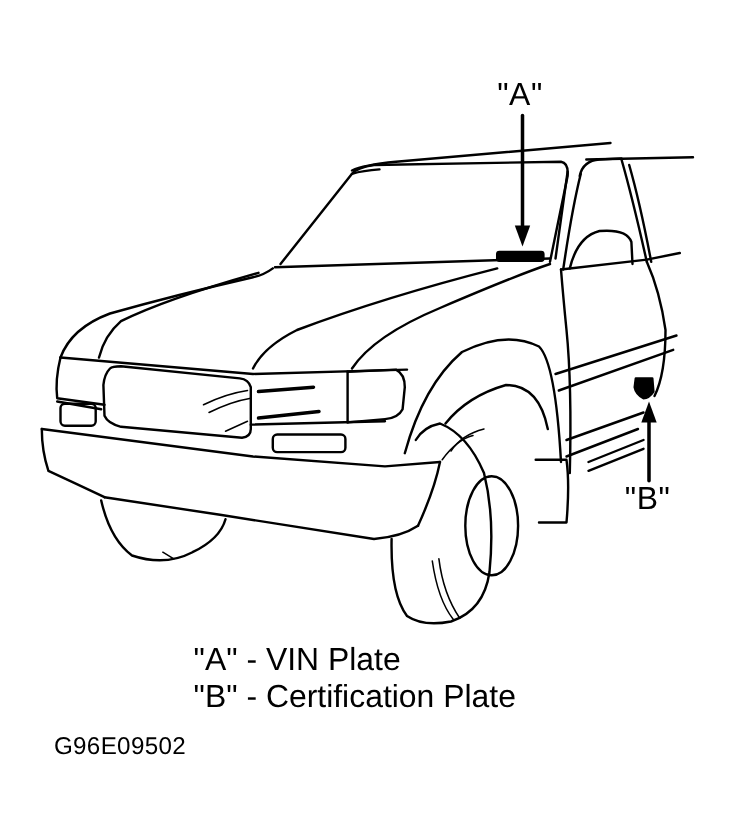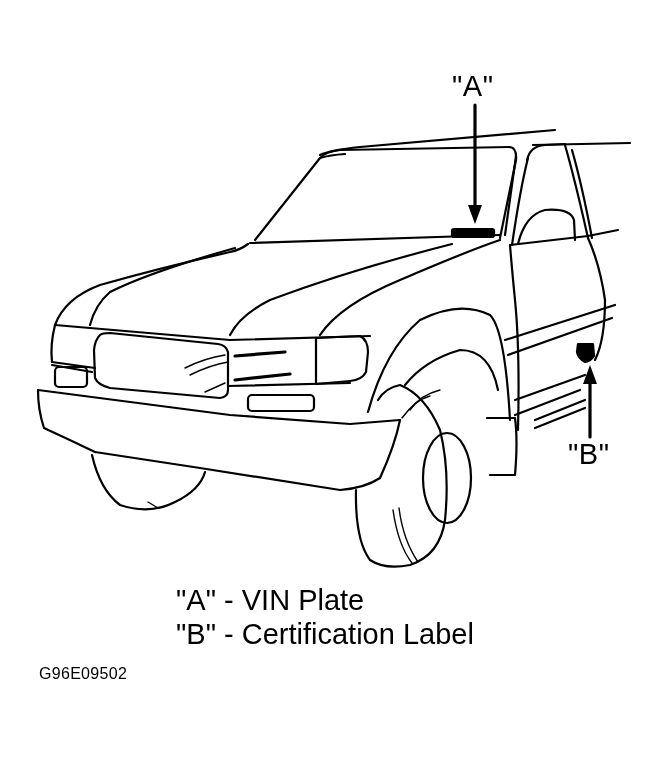"Certification Label" span { text: Label -> Plate }
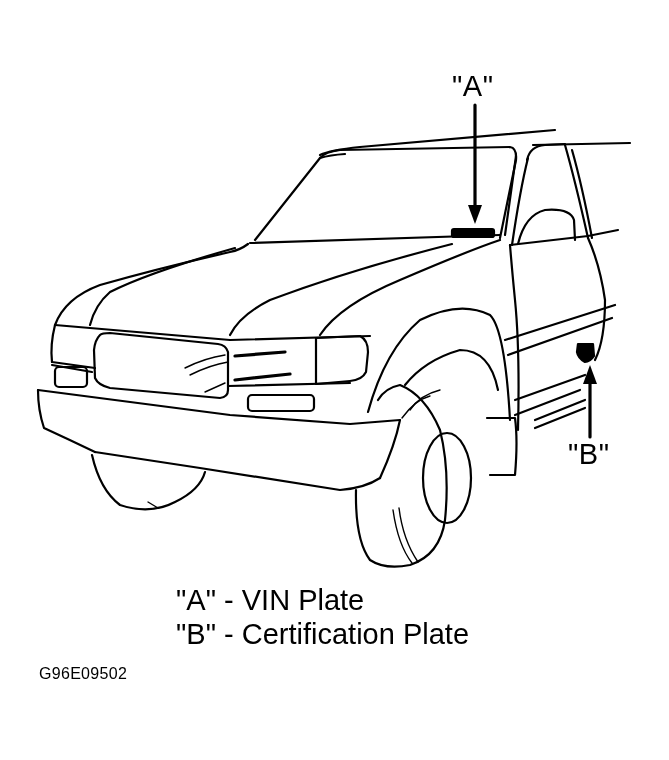"G96E09502" .figure-id { font-size: 16px -> 22px; left: 39px -> 49px }
